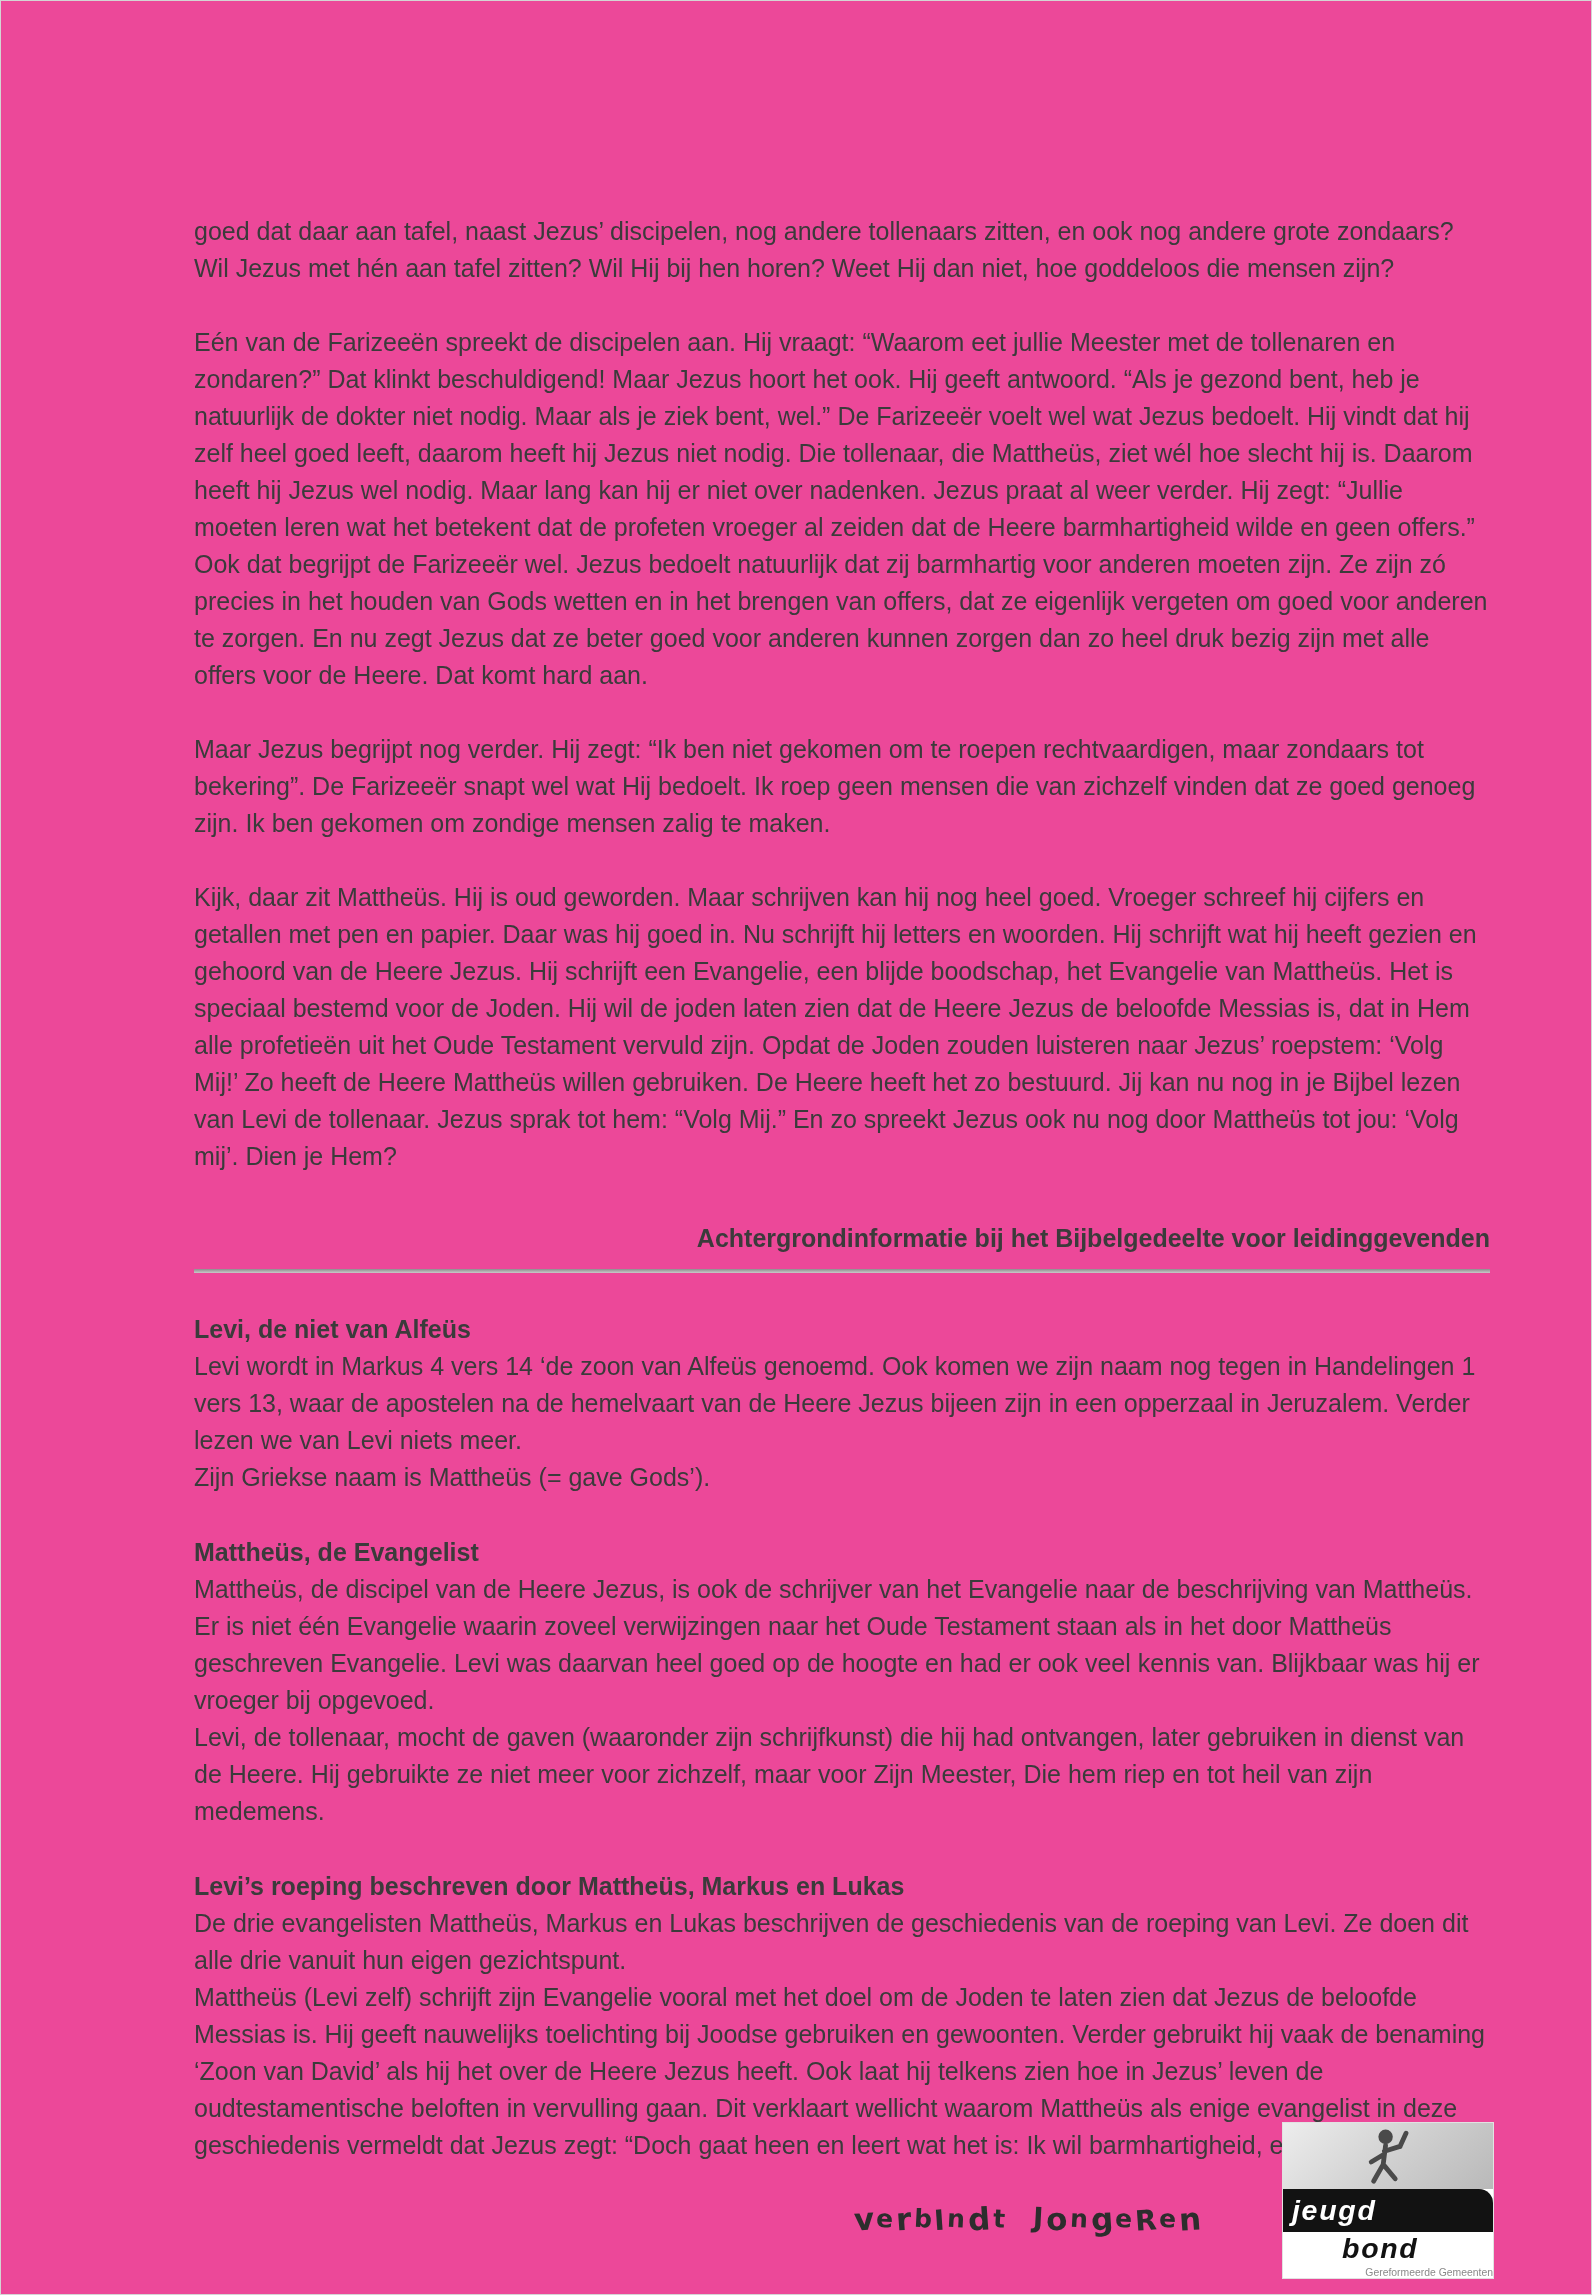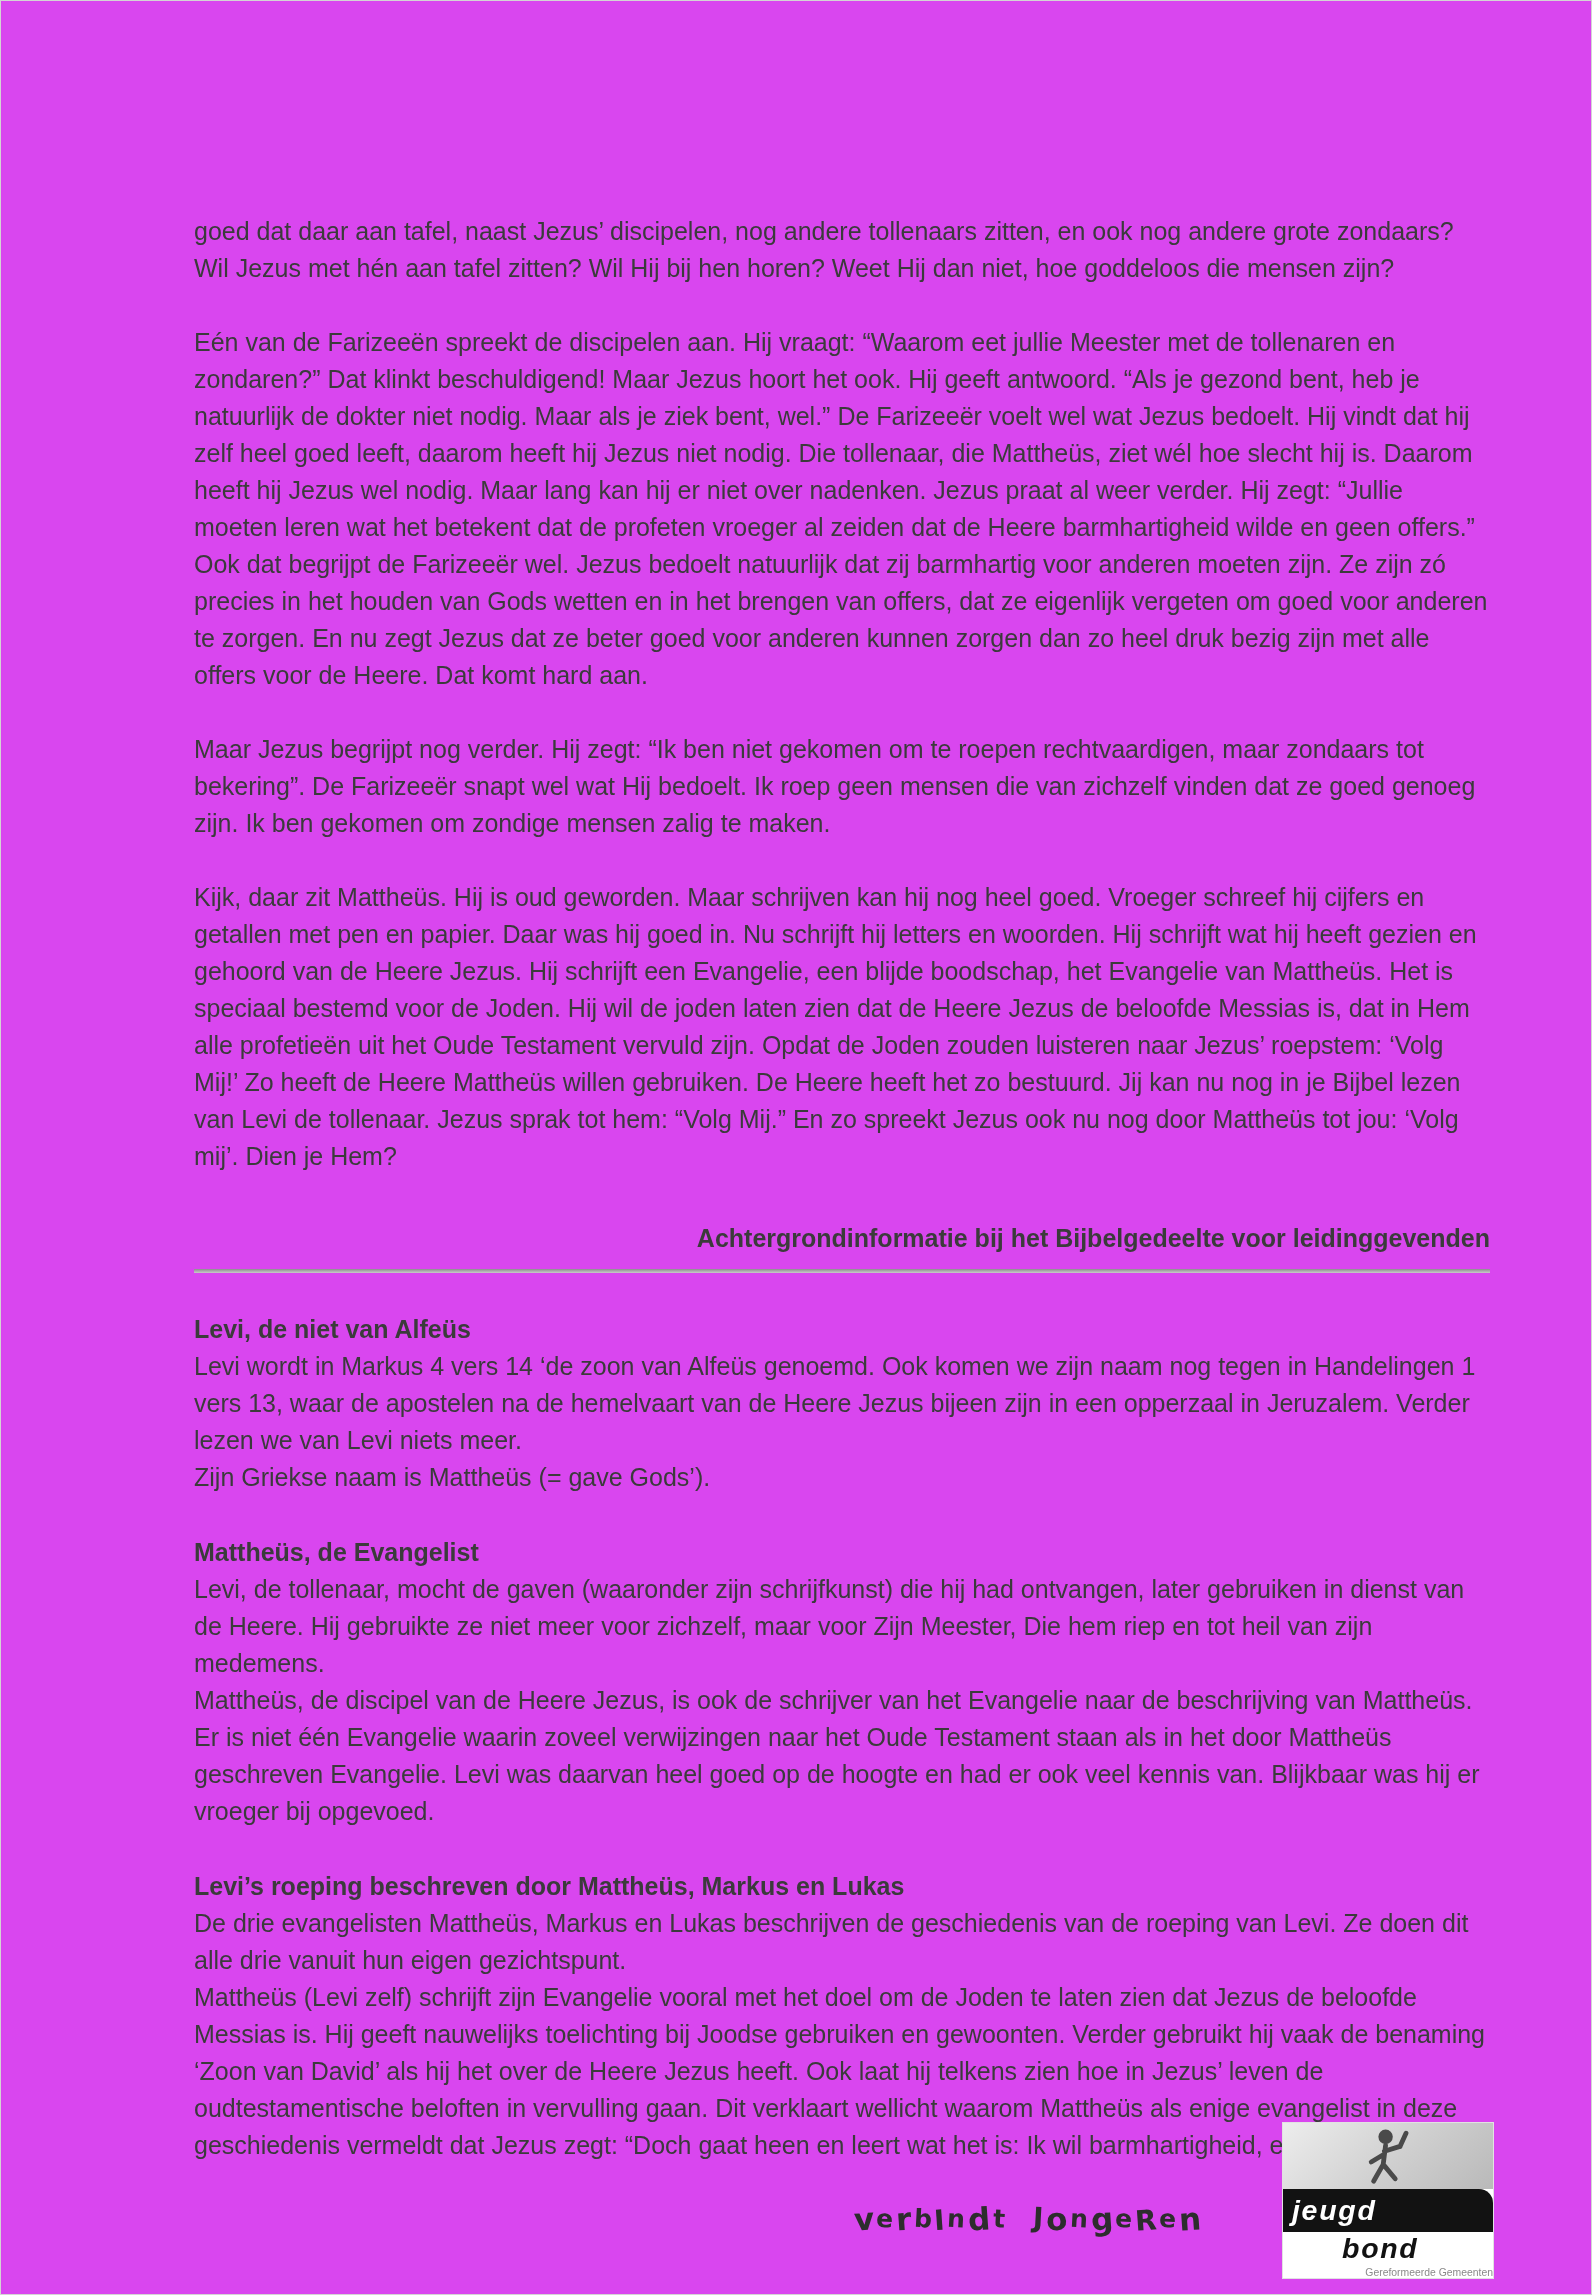"goed dat daar aan tafel," .page { background: #d946ef -> #ec4899 }
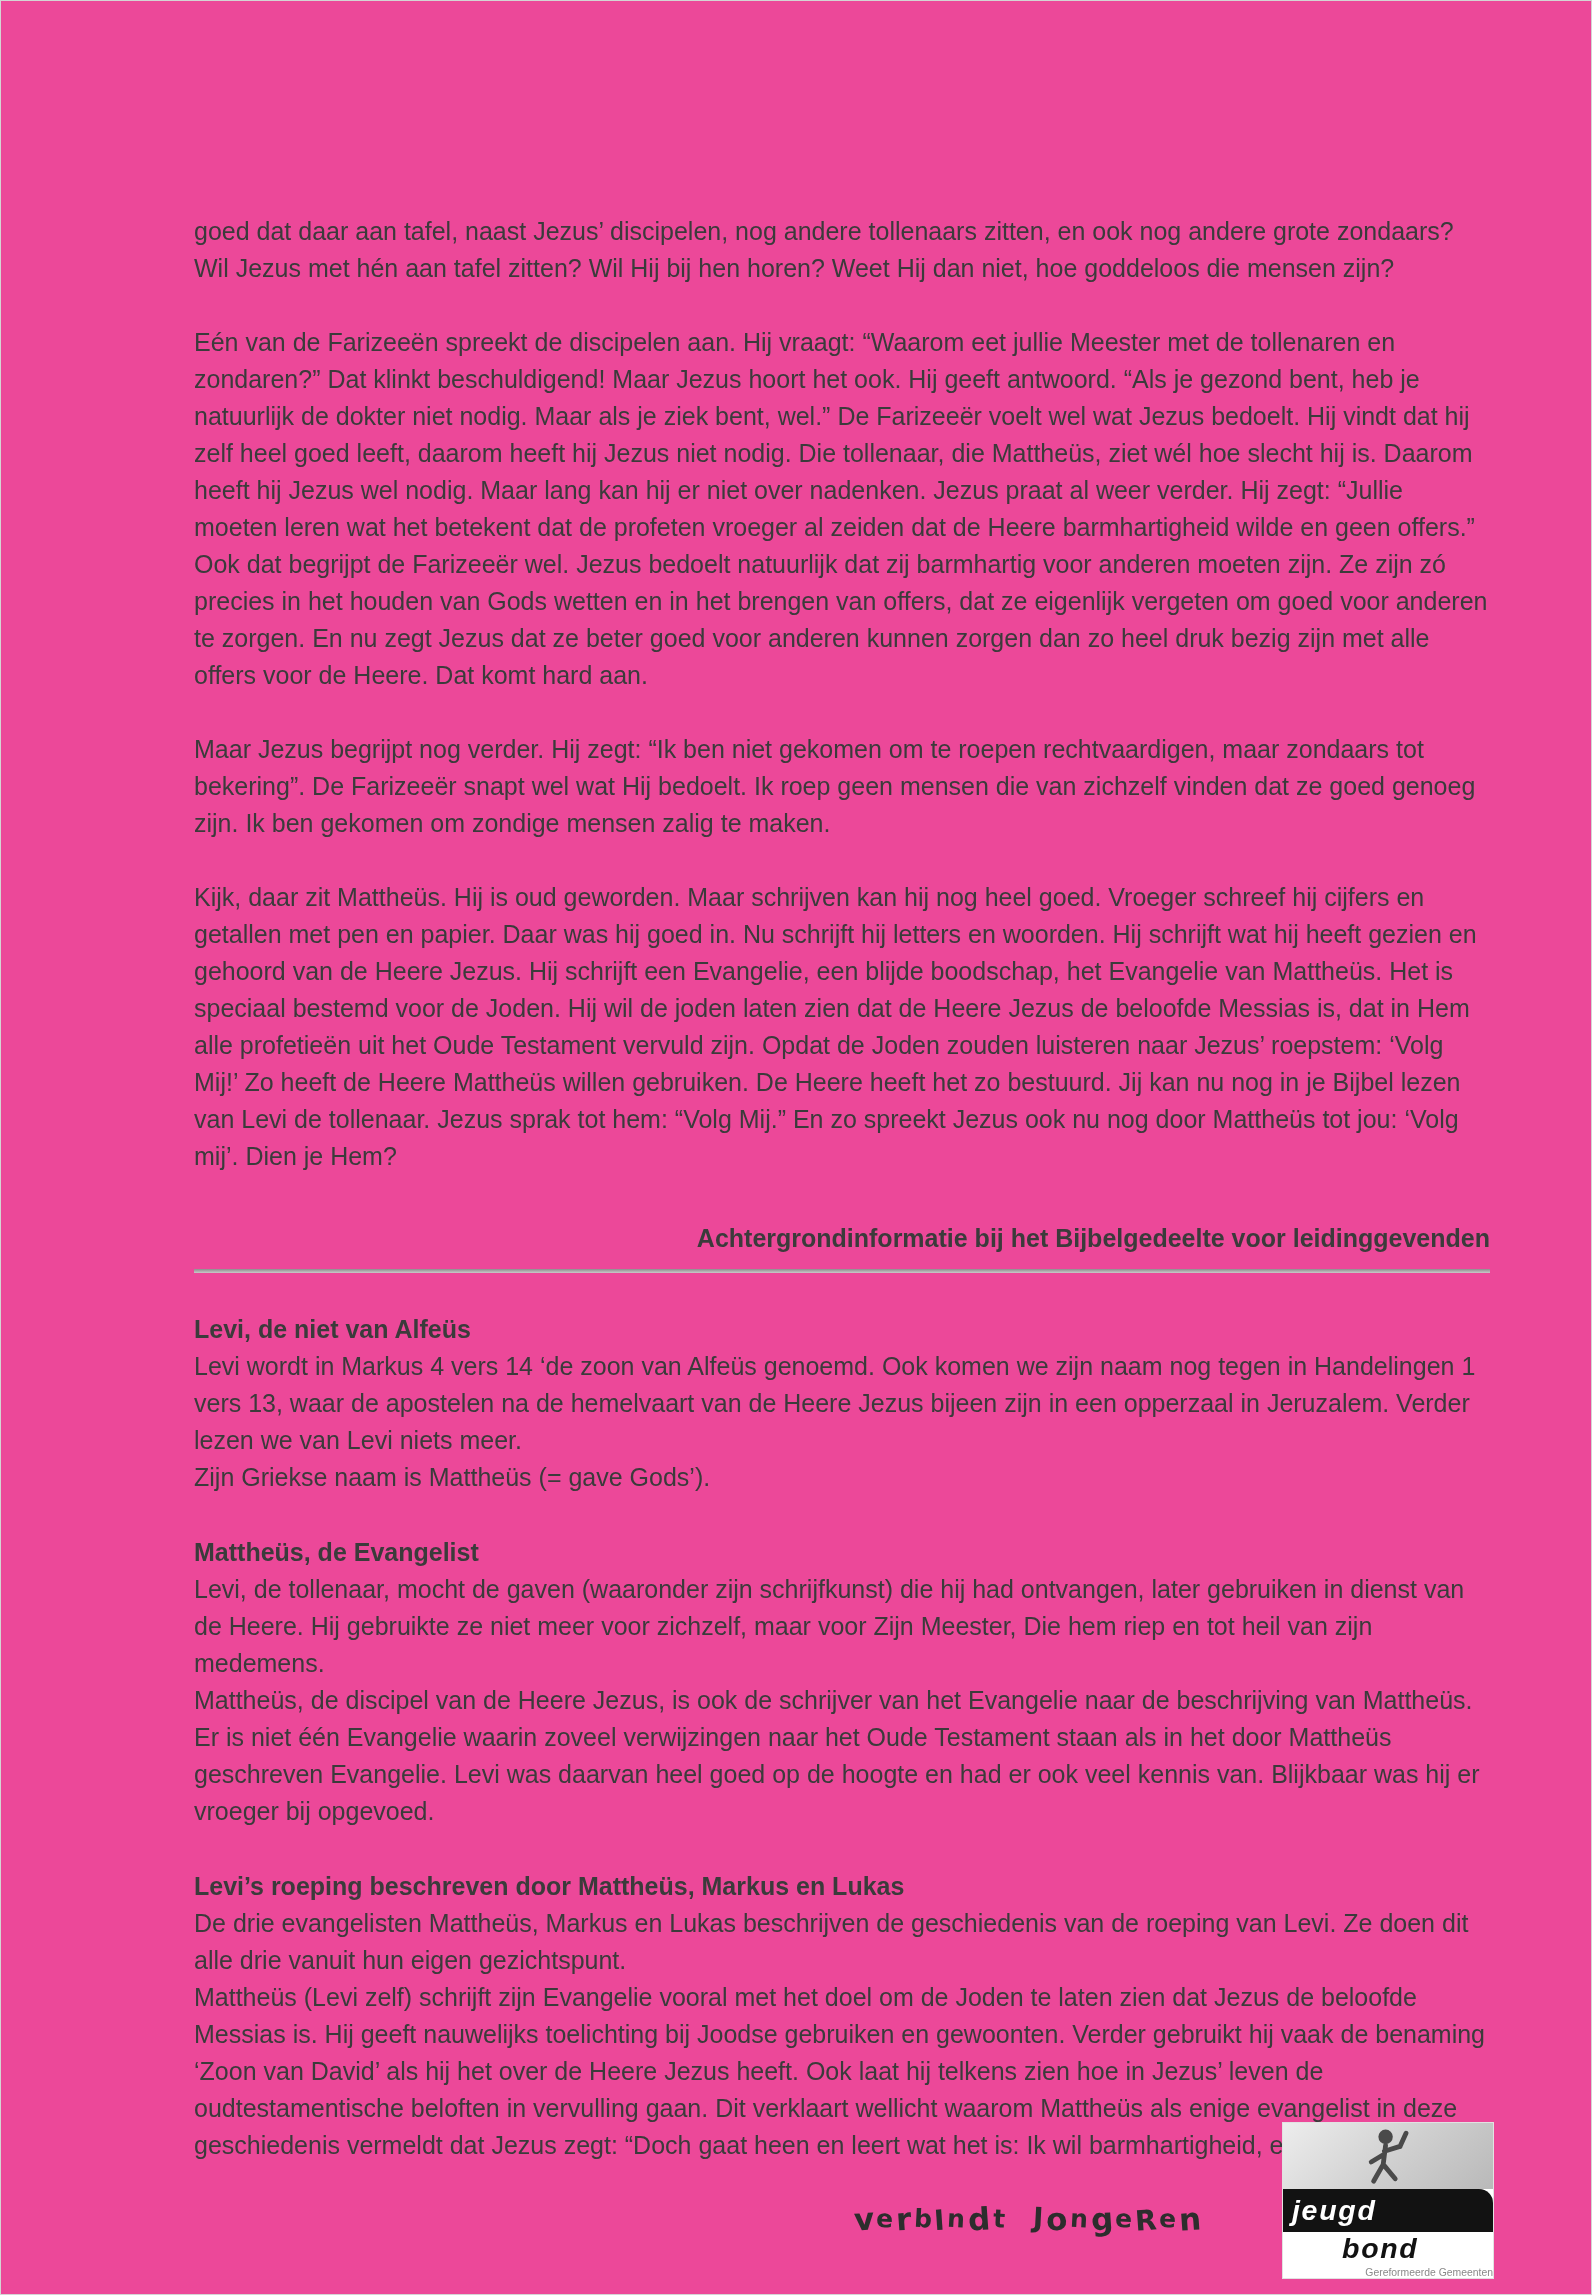"Levi, de tollenaar, mocht de" p.line { order: before "Mattheüs, de discipel van de" -> after "Mattheüs, de discipel van de" }
